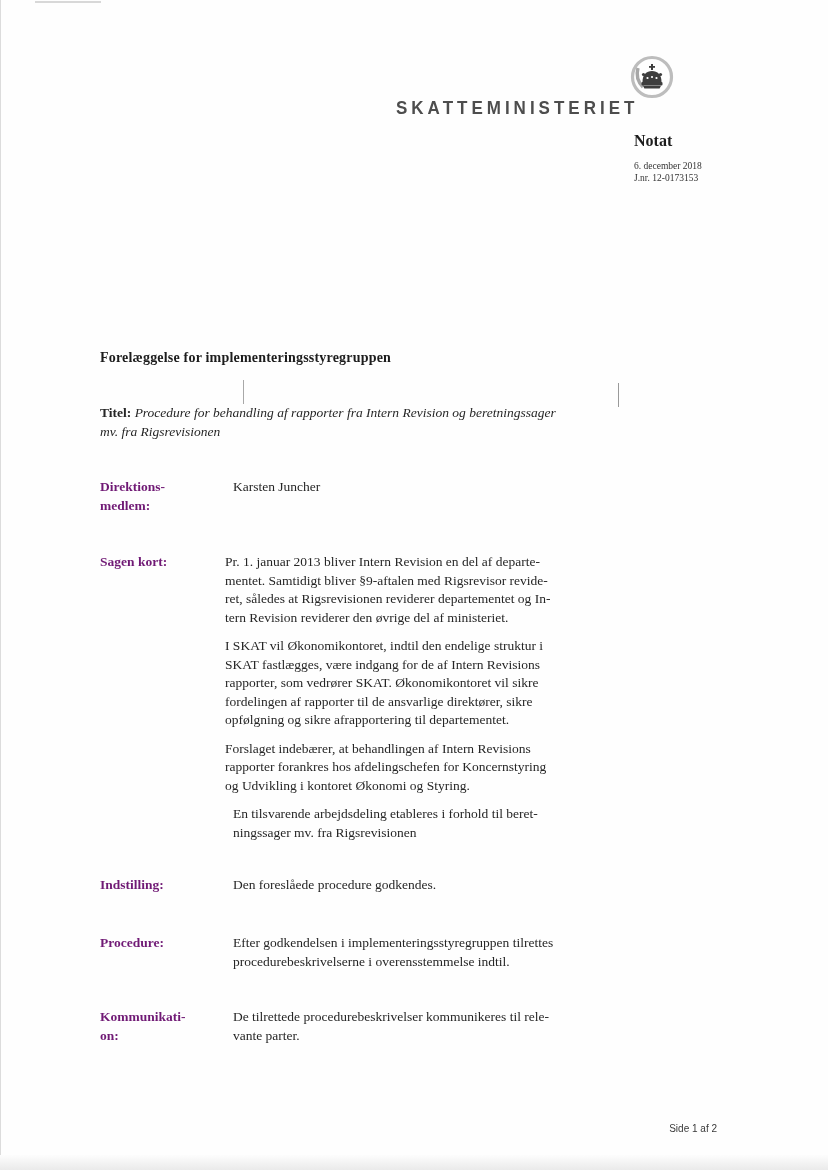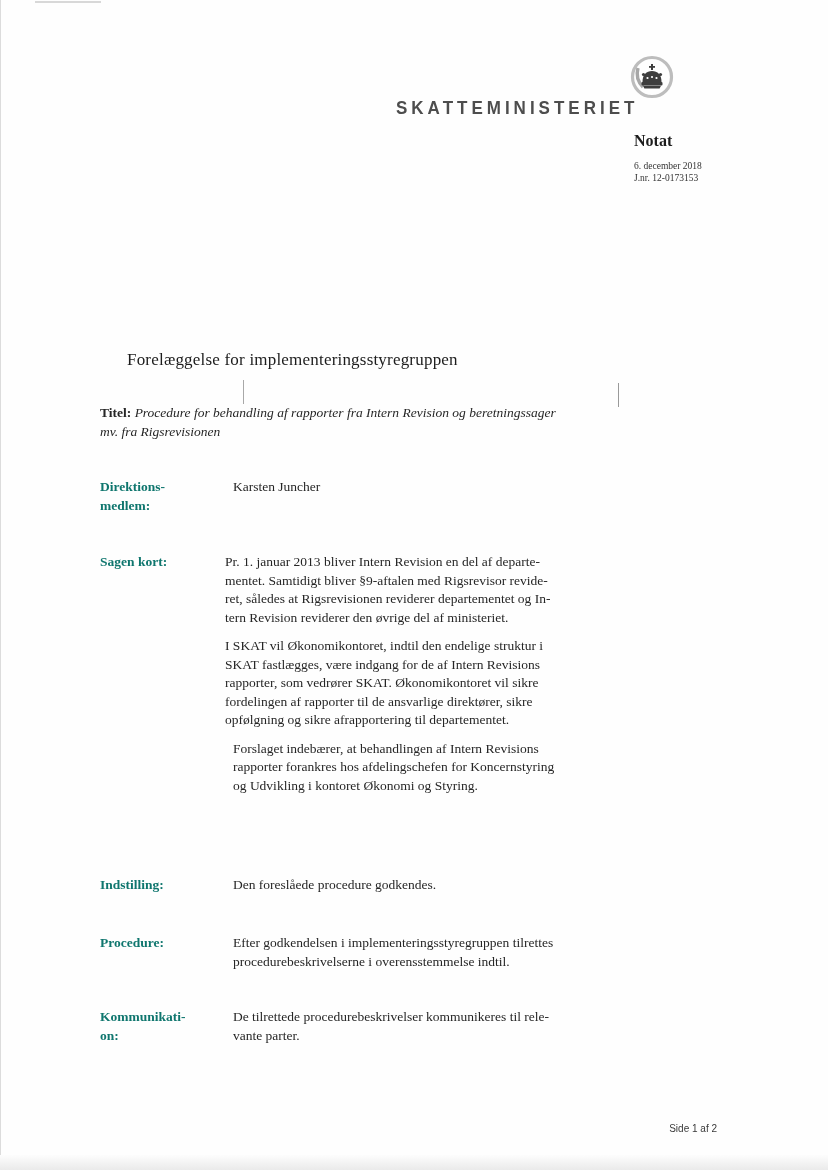"Forelæggelse for" .doc-title { font-size: 17px -> 14px; font-weight: 400 -> 700; margin-left: 27px -> none }
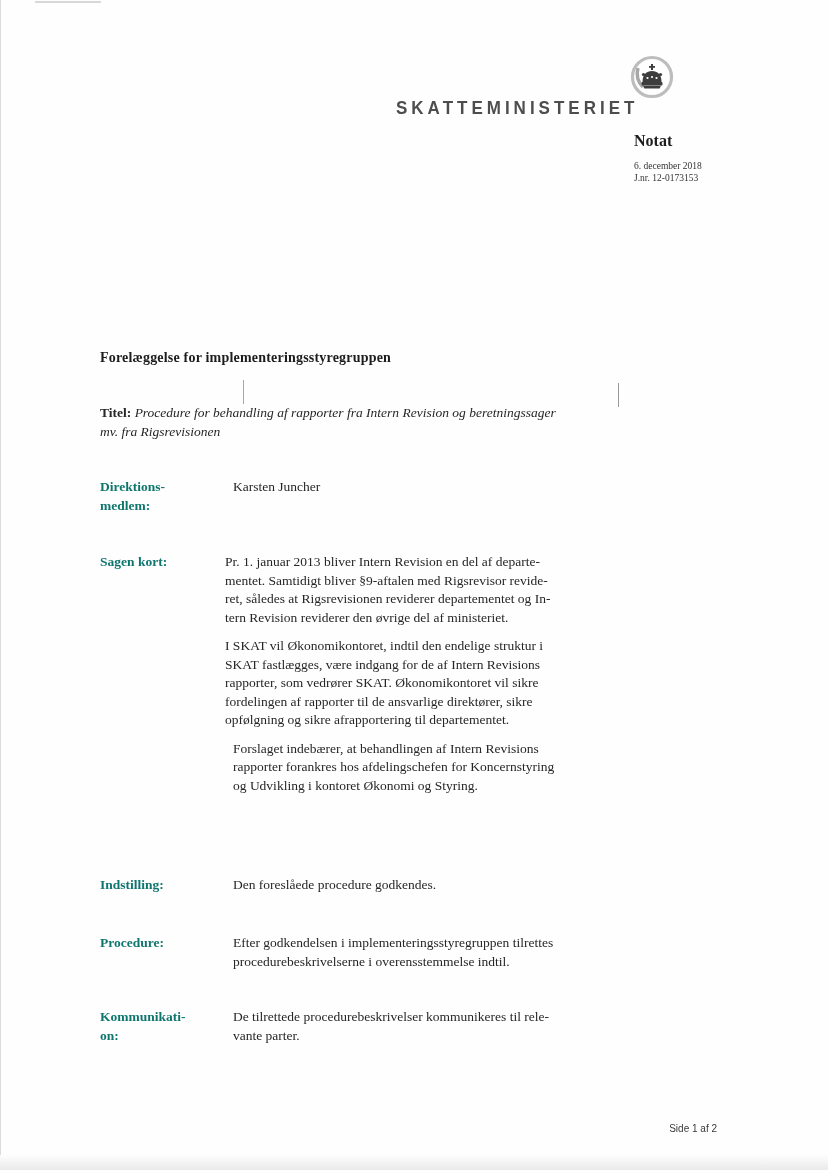"Direktions-" .row .label { color: #0f766e -> #701a75 }
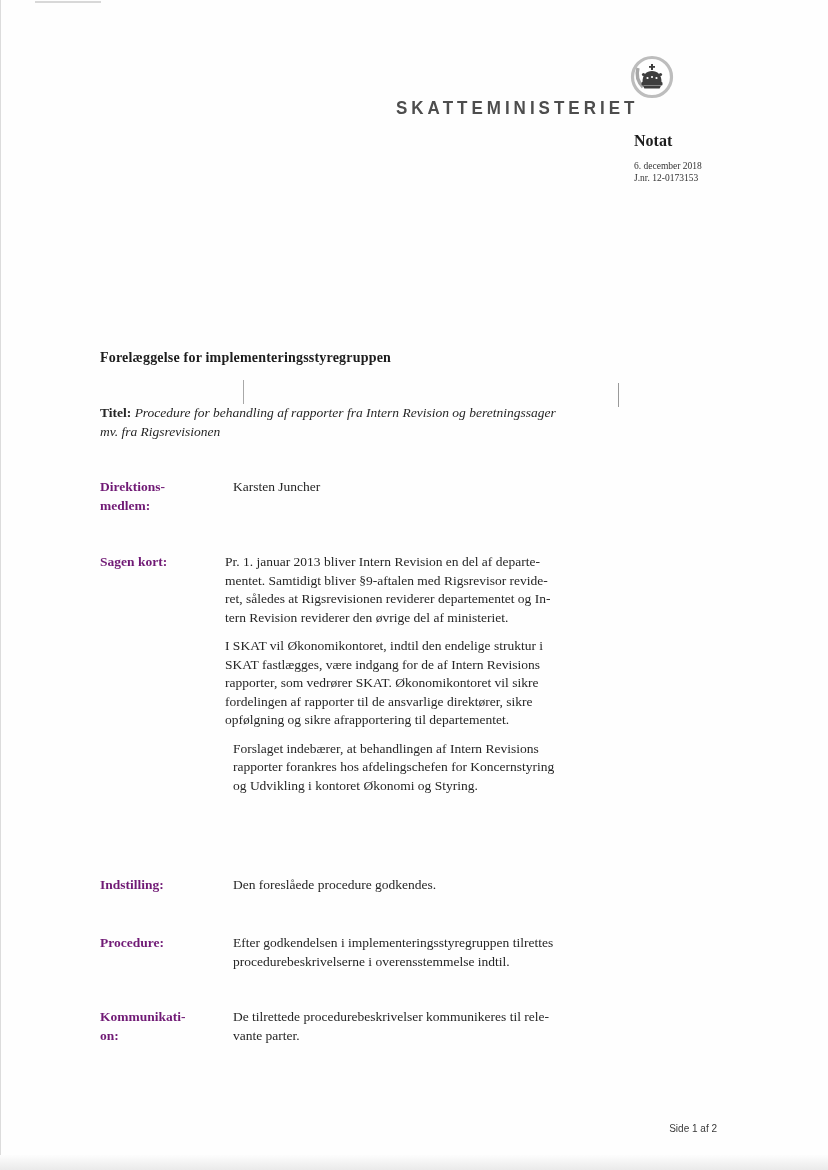"En tilsvarende arbejdsdeling etableres i" p { html: none -> <p>En tilsvarende arbejdsdeling etableres i forhold til beret- ningssager mv. fra Rigsrevisionen</p> }
